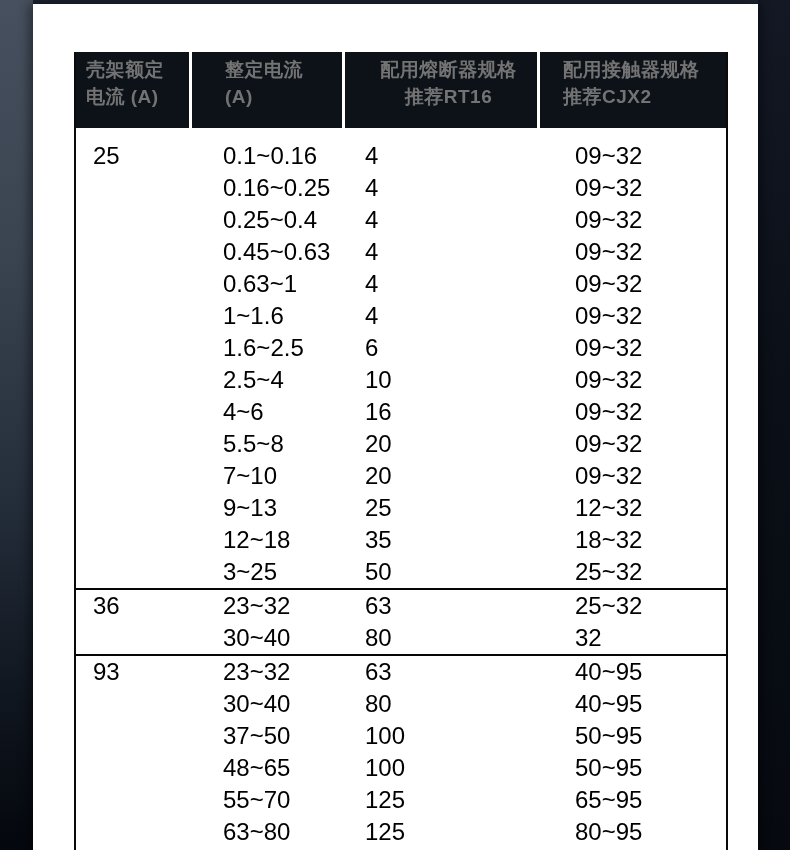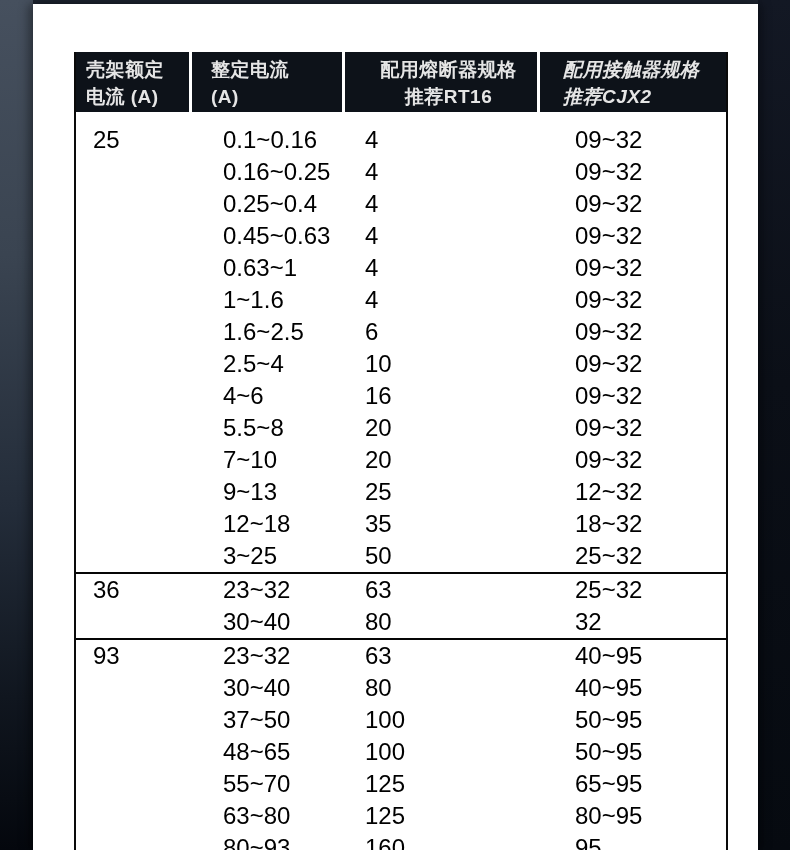"壳架额定" .thead { color: #e5e5e5 -> #737373; height: 60px -> 76px }
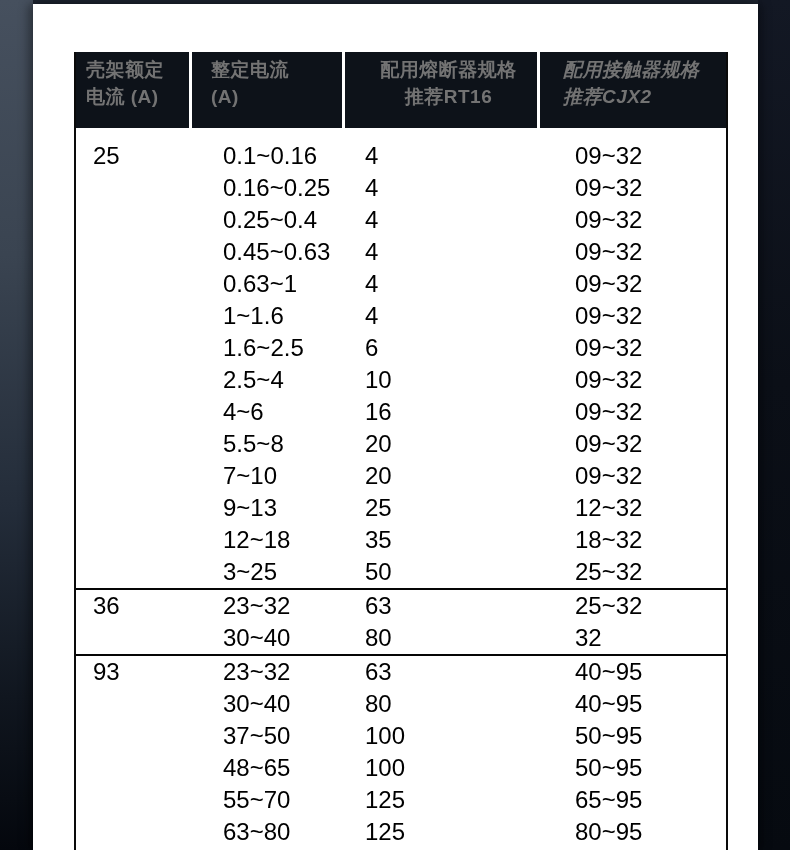"整定电流" .th.c1 { padding-left: 19px -> 33px }
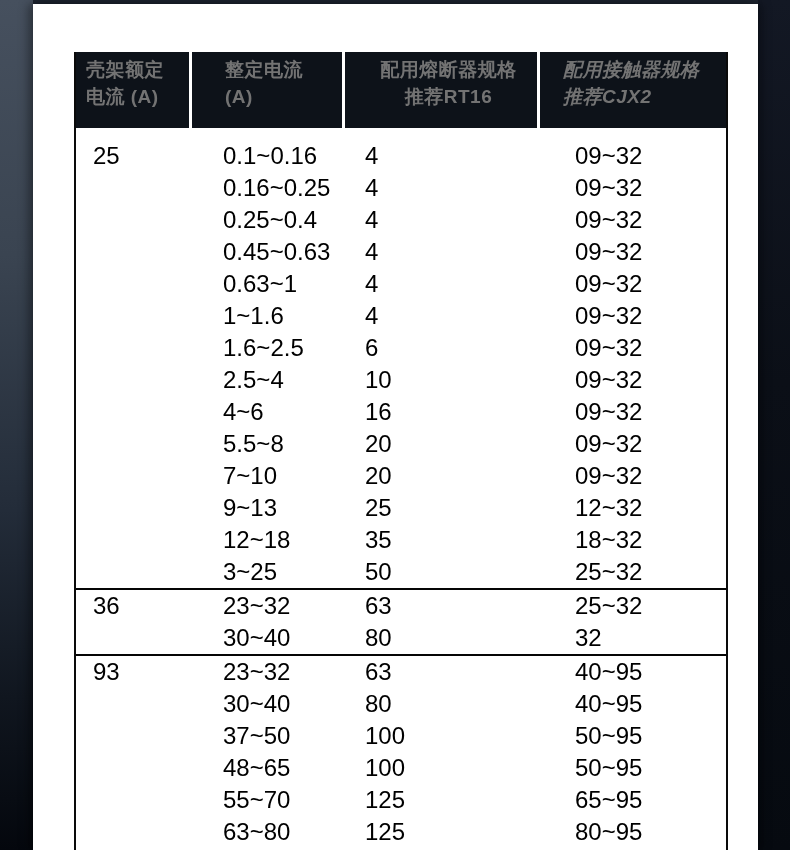"配用接触器规格" .th.c3 { font-style: italic -> none }
